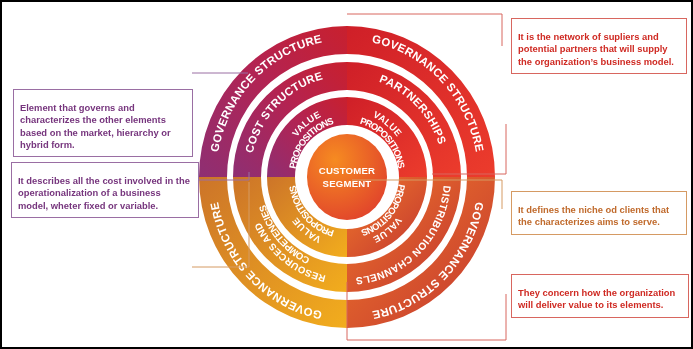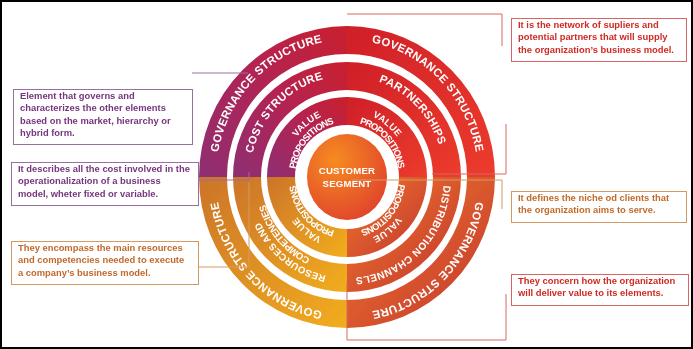"It is the network of" .callout { padding: 0 6px 5px 6px -> 12px 6px 5px 6px }
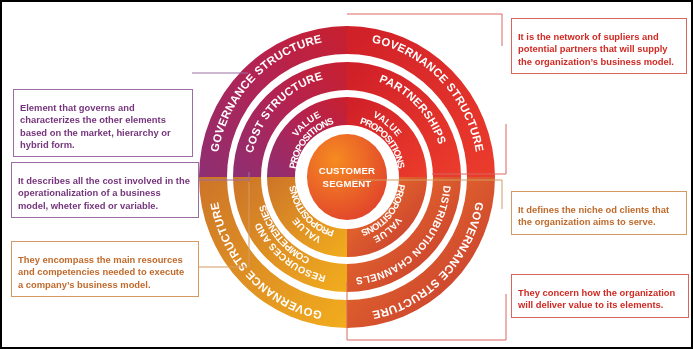"It defines the niche od" div.callout { text: organization -> characterizes }
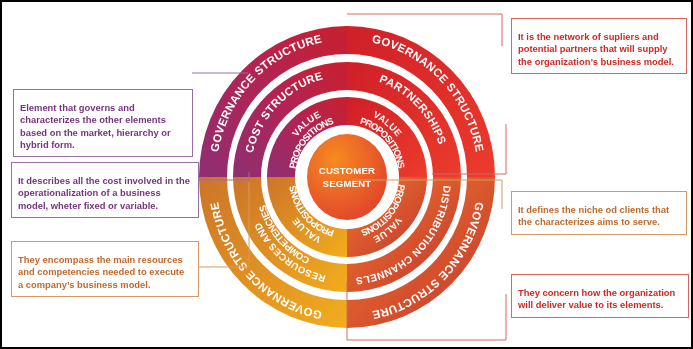"They encompass the main resources" div.callout { html: <div>They encompass the main resources and competencies needed to execute a company’s business model.</div> -> none }
